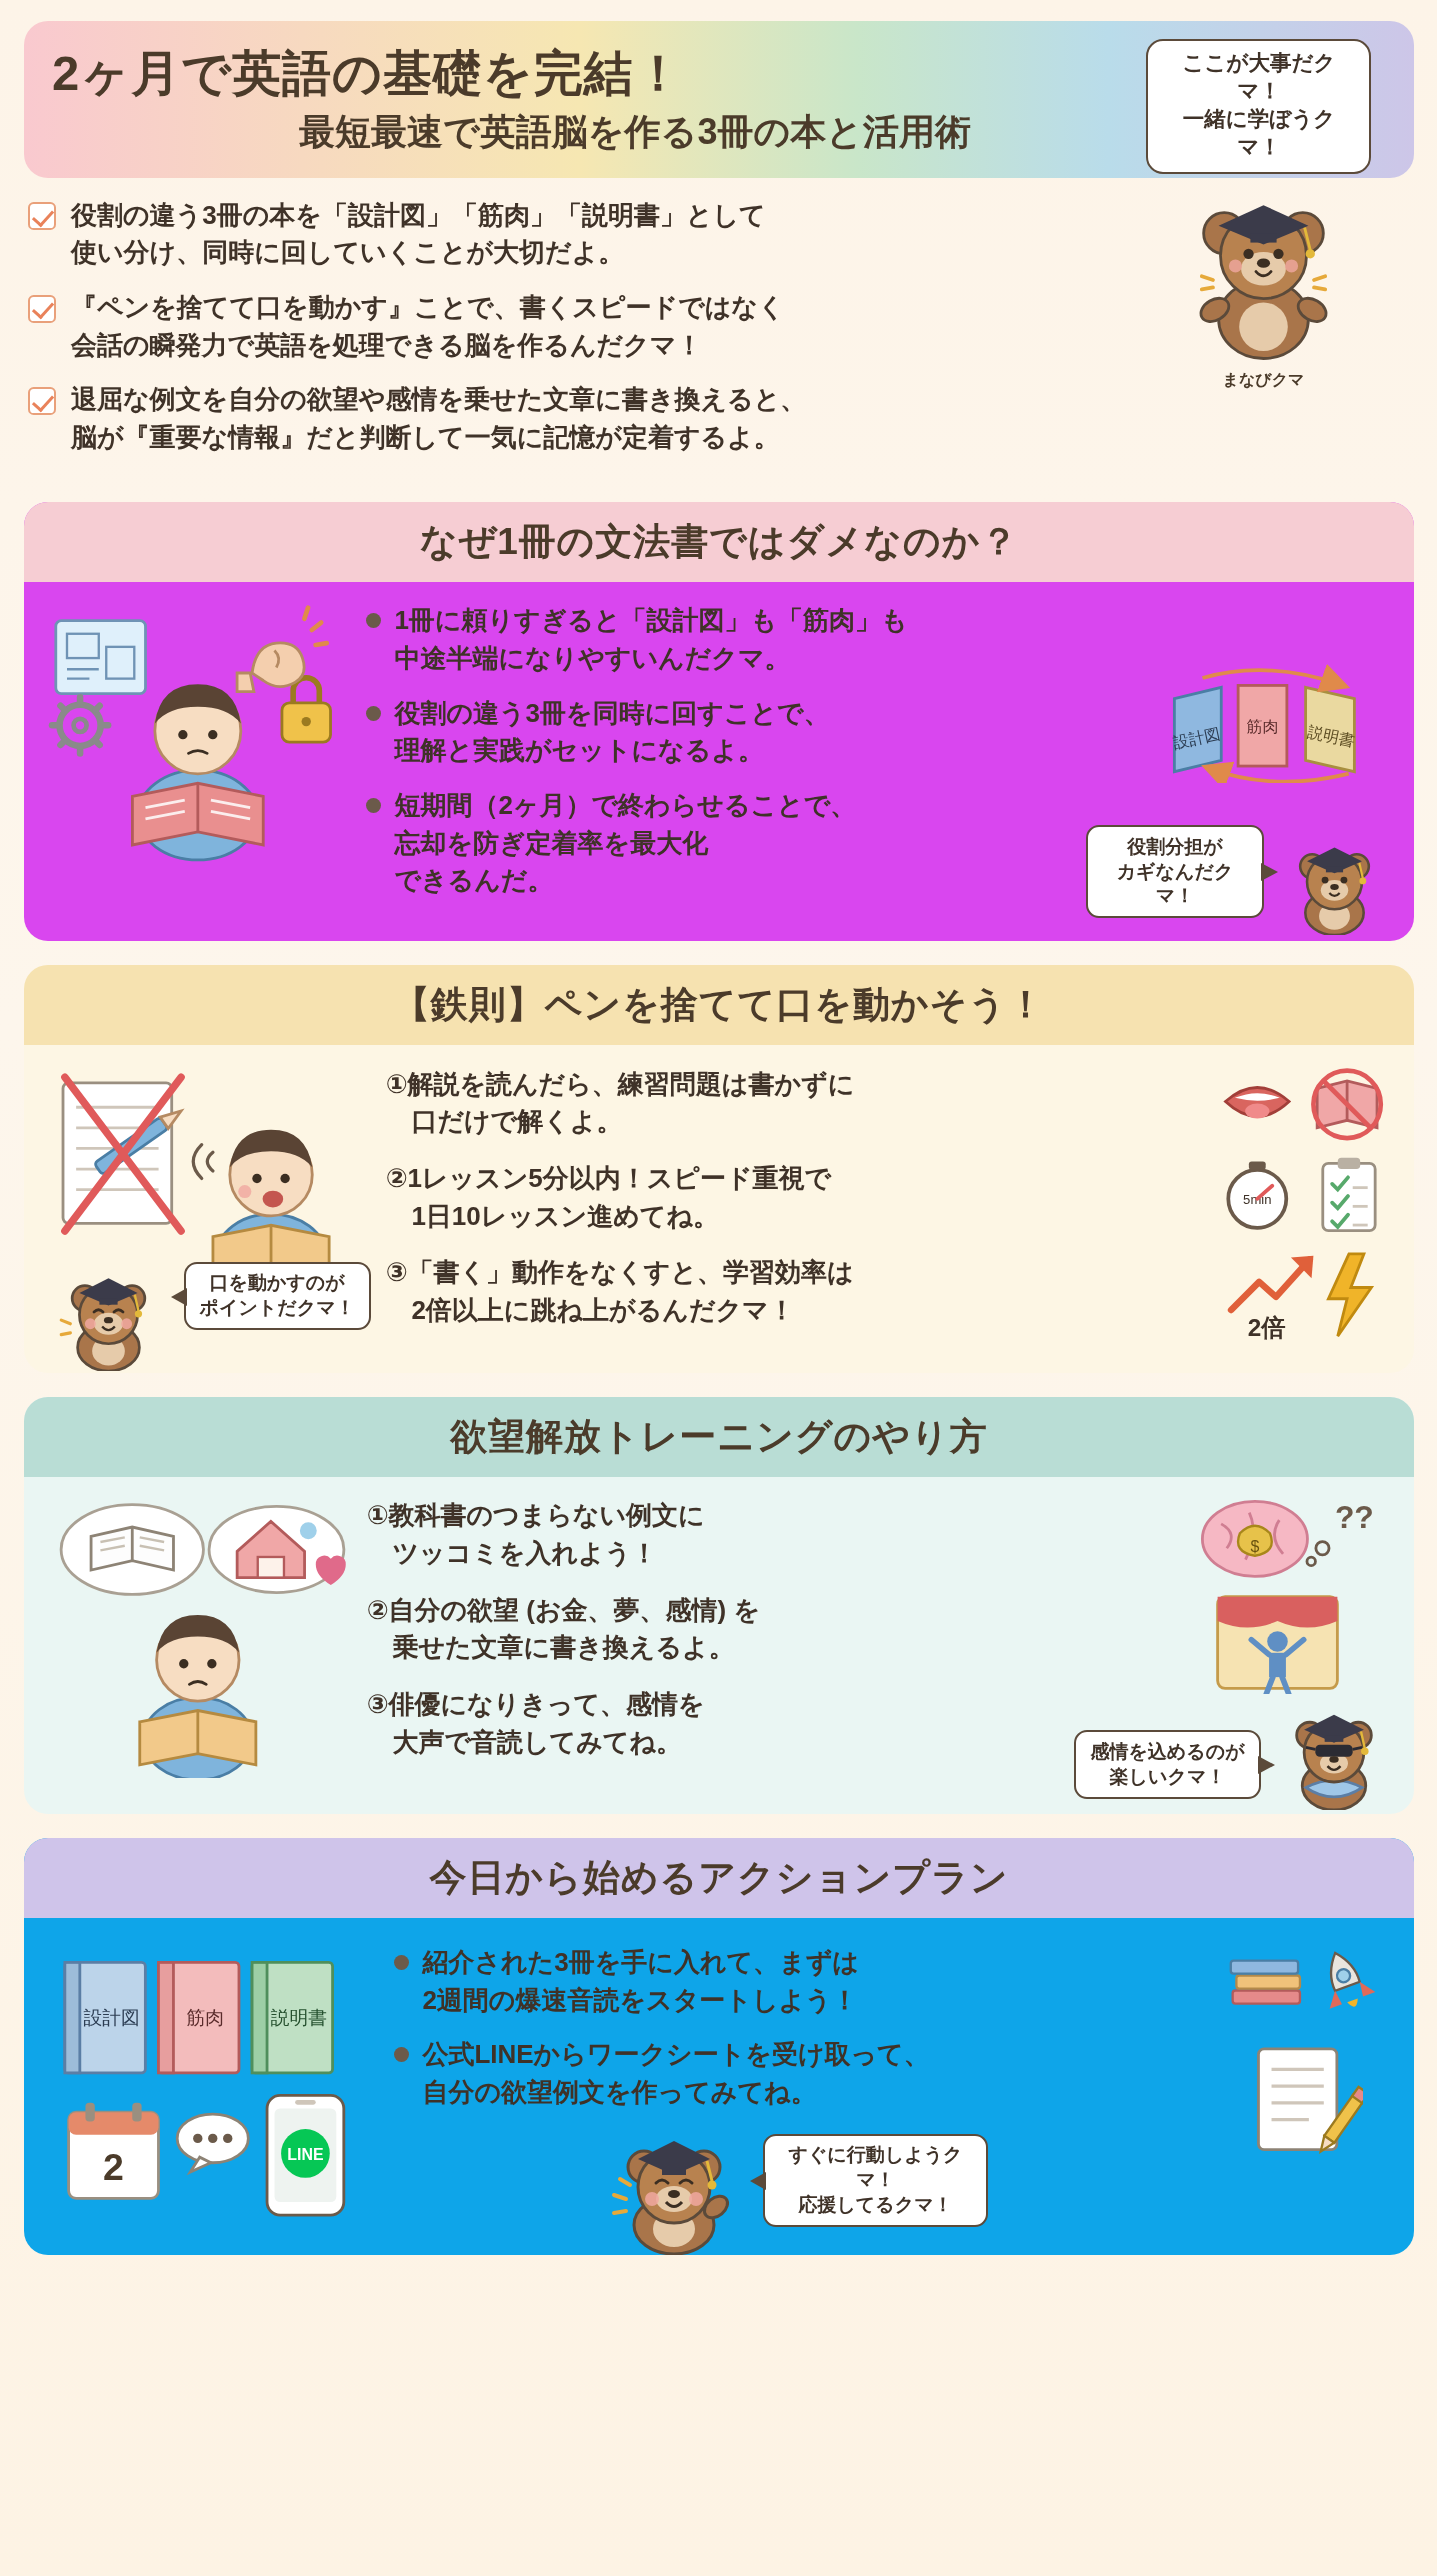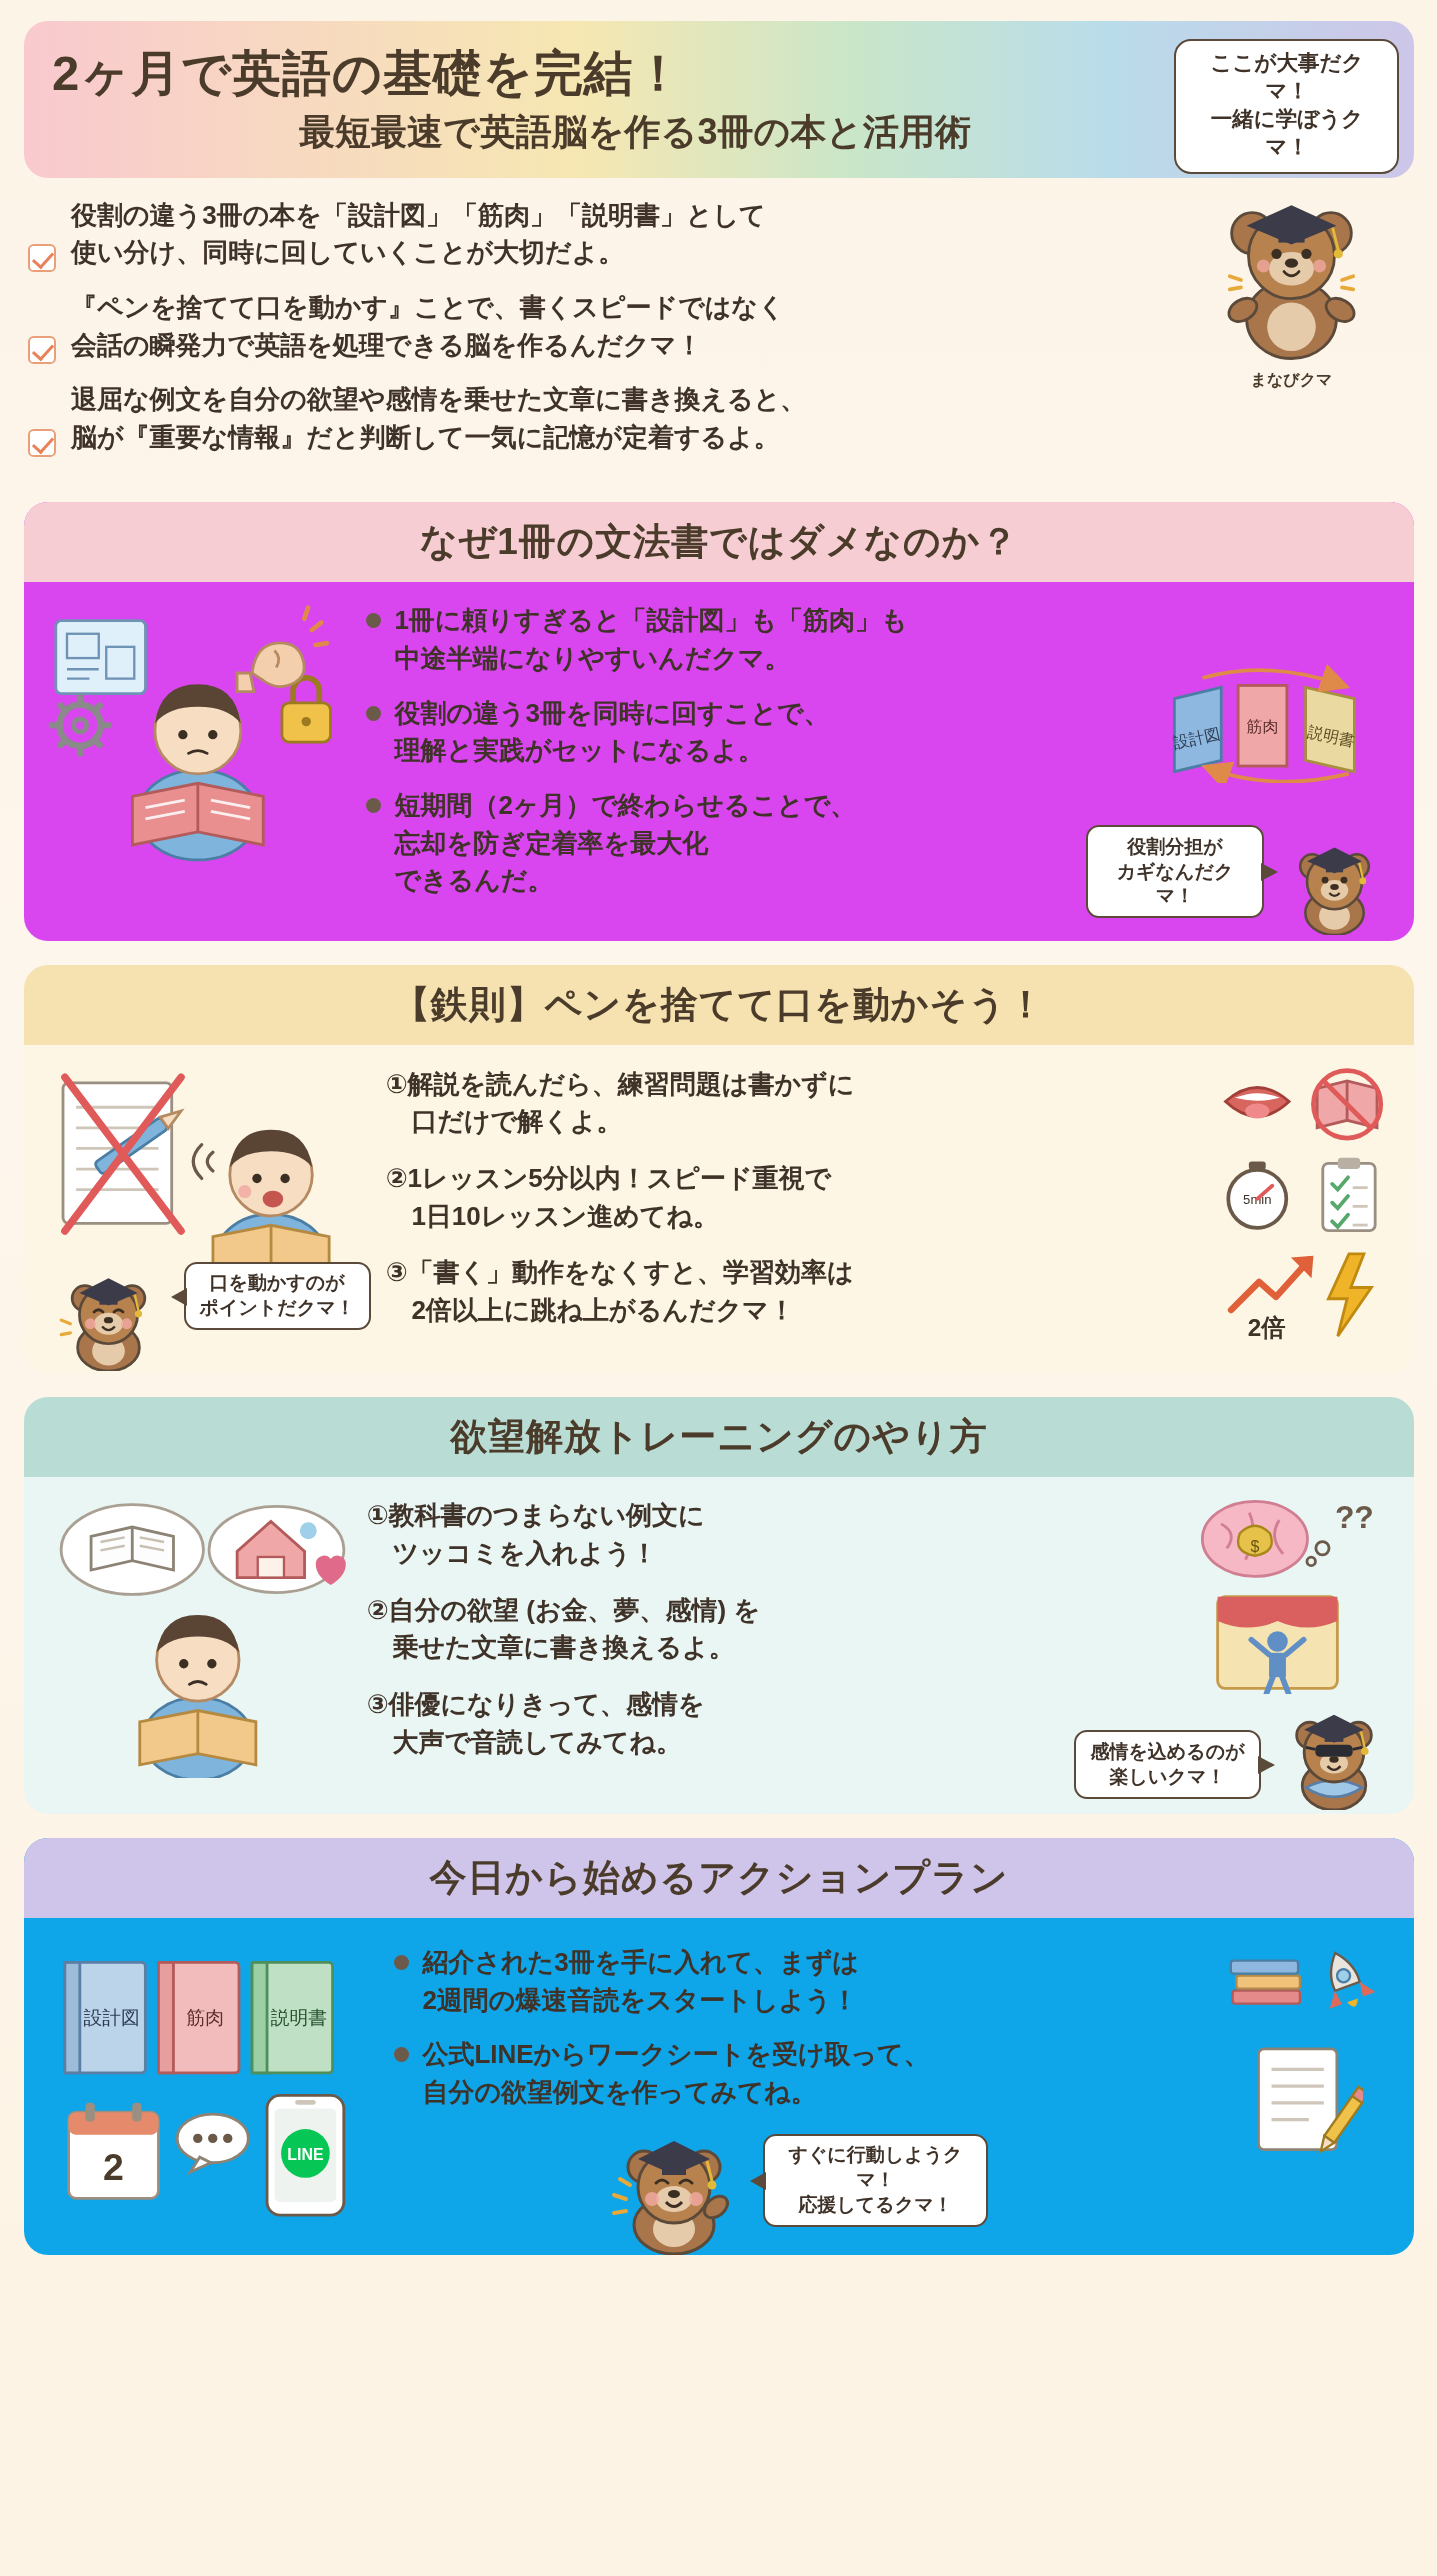"ここが大事だクマ！" div.bear-wrap { right: 20px -> 48px }
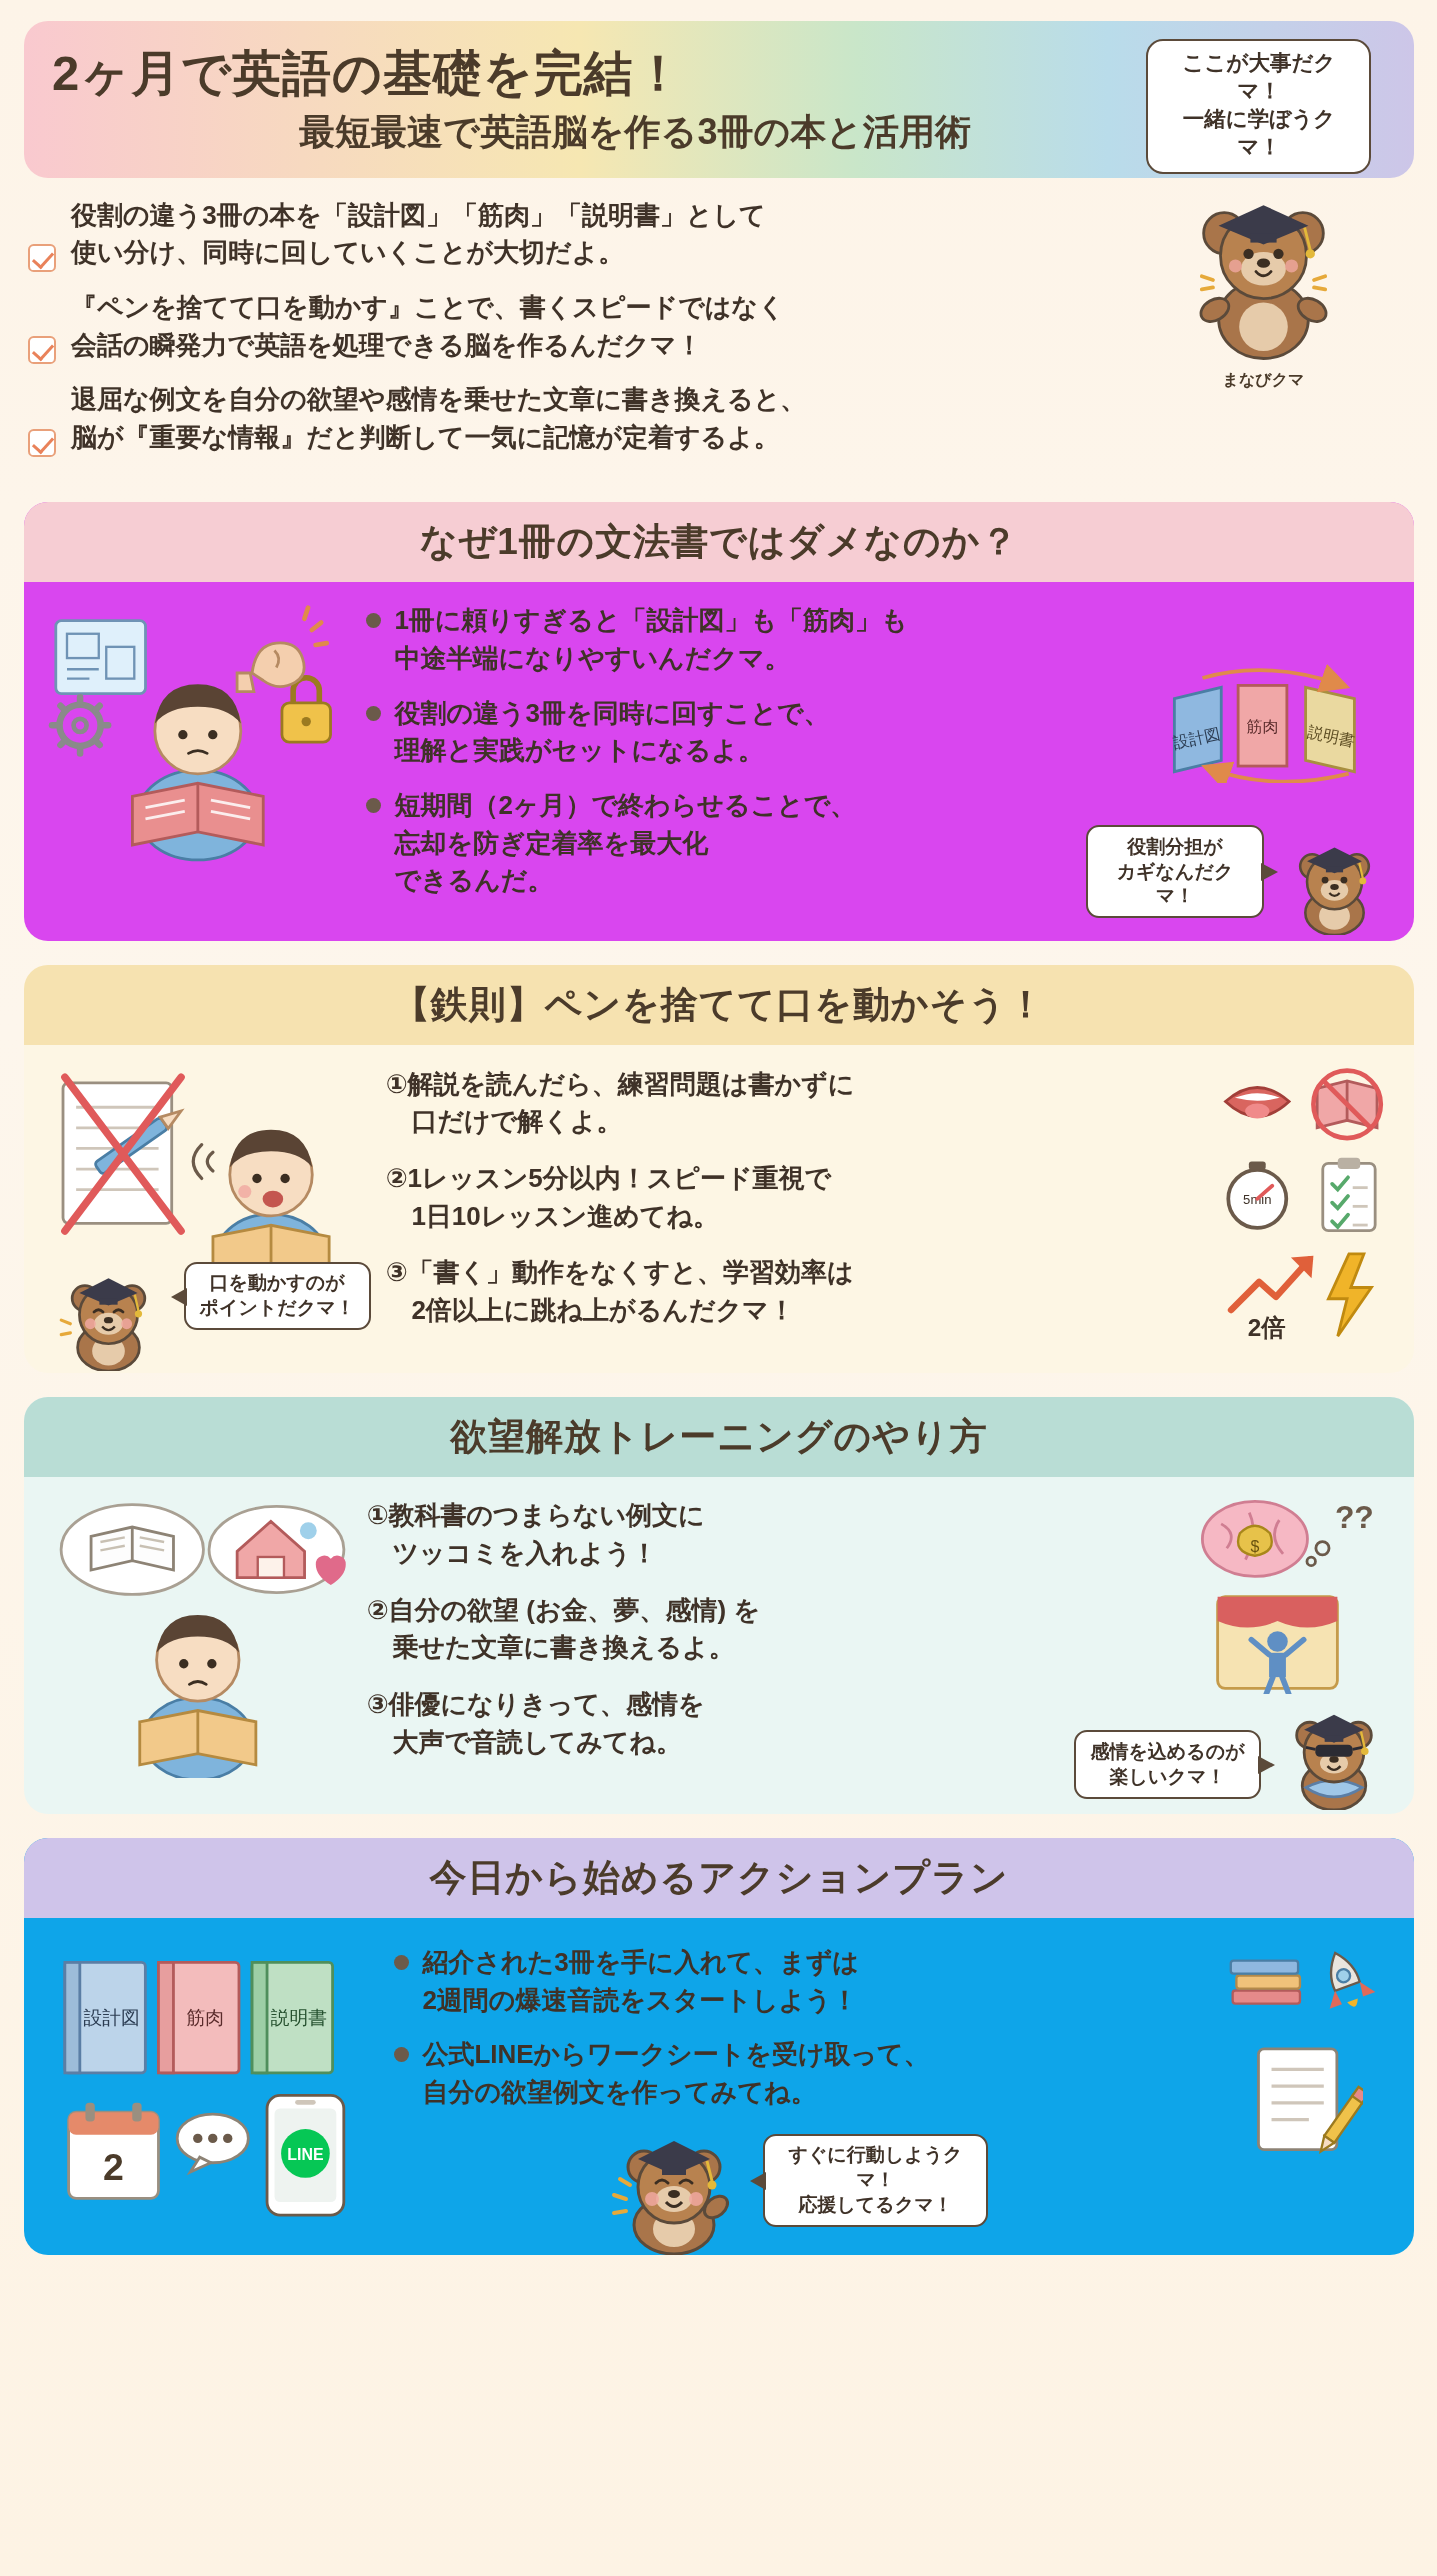"役割の違う3冊の本を「設計図」「筋肉」「説明書」として" .intro-row { align-items: flex-end -> flex-start }
